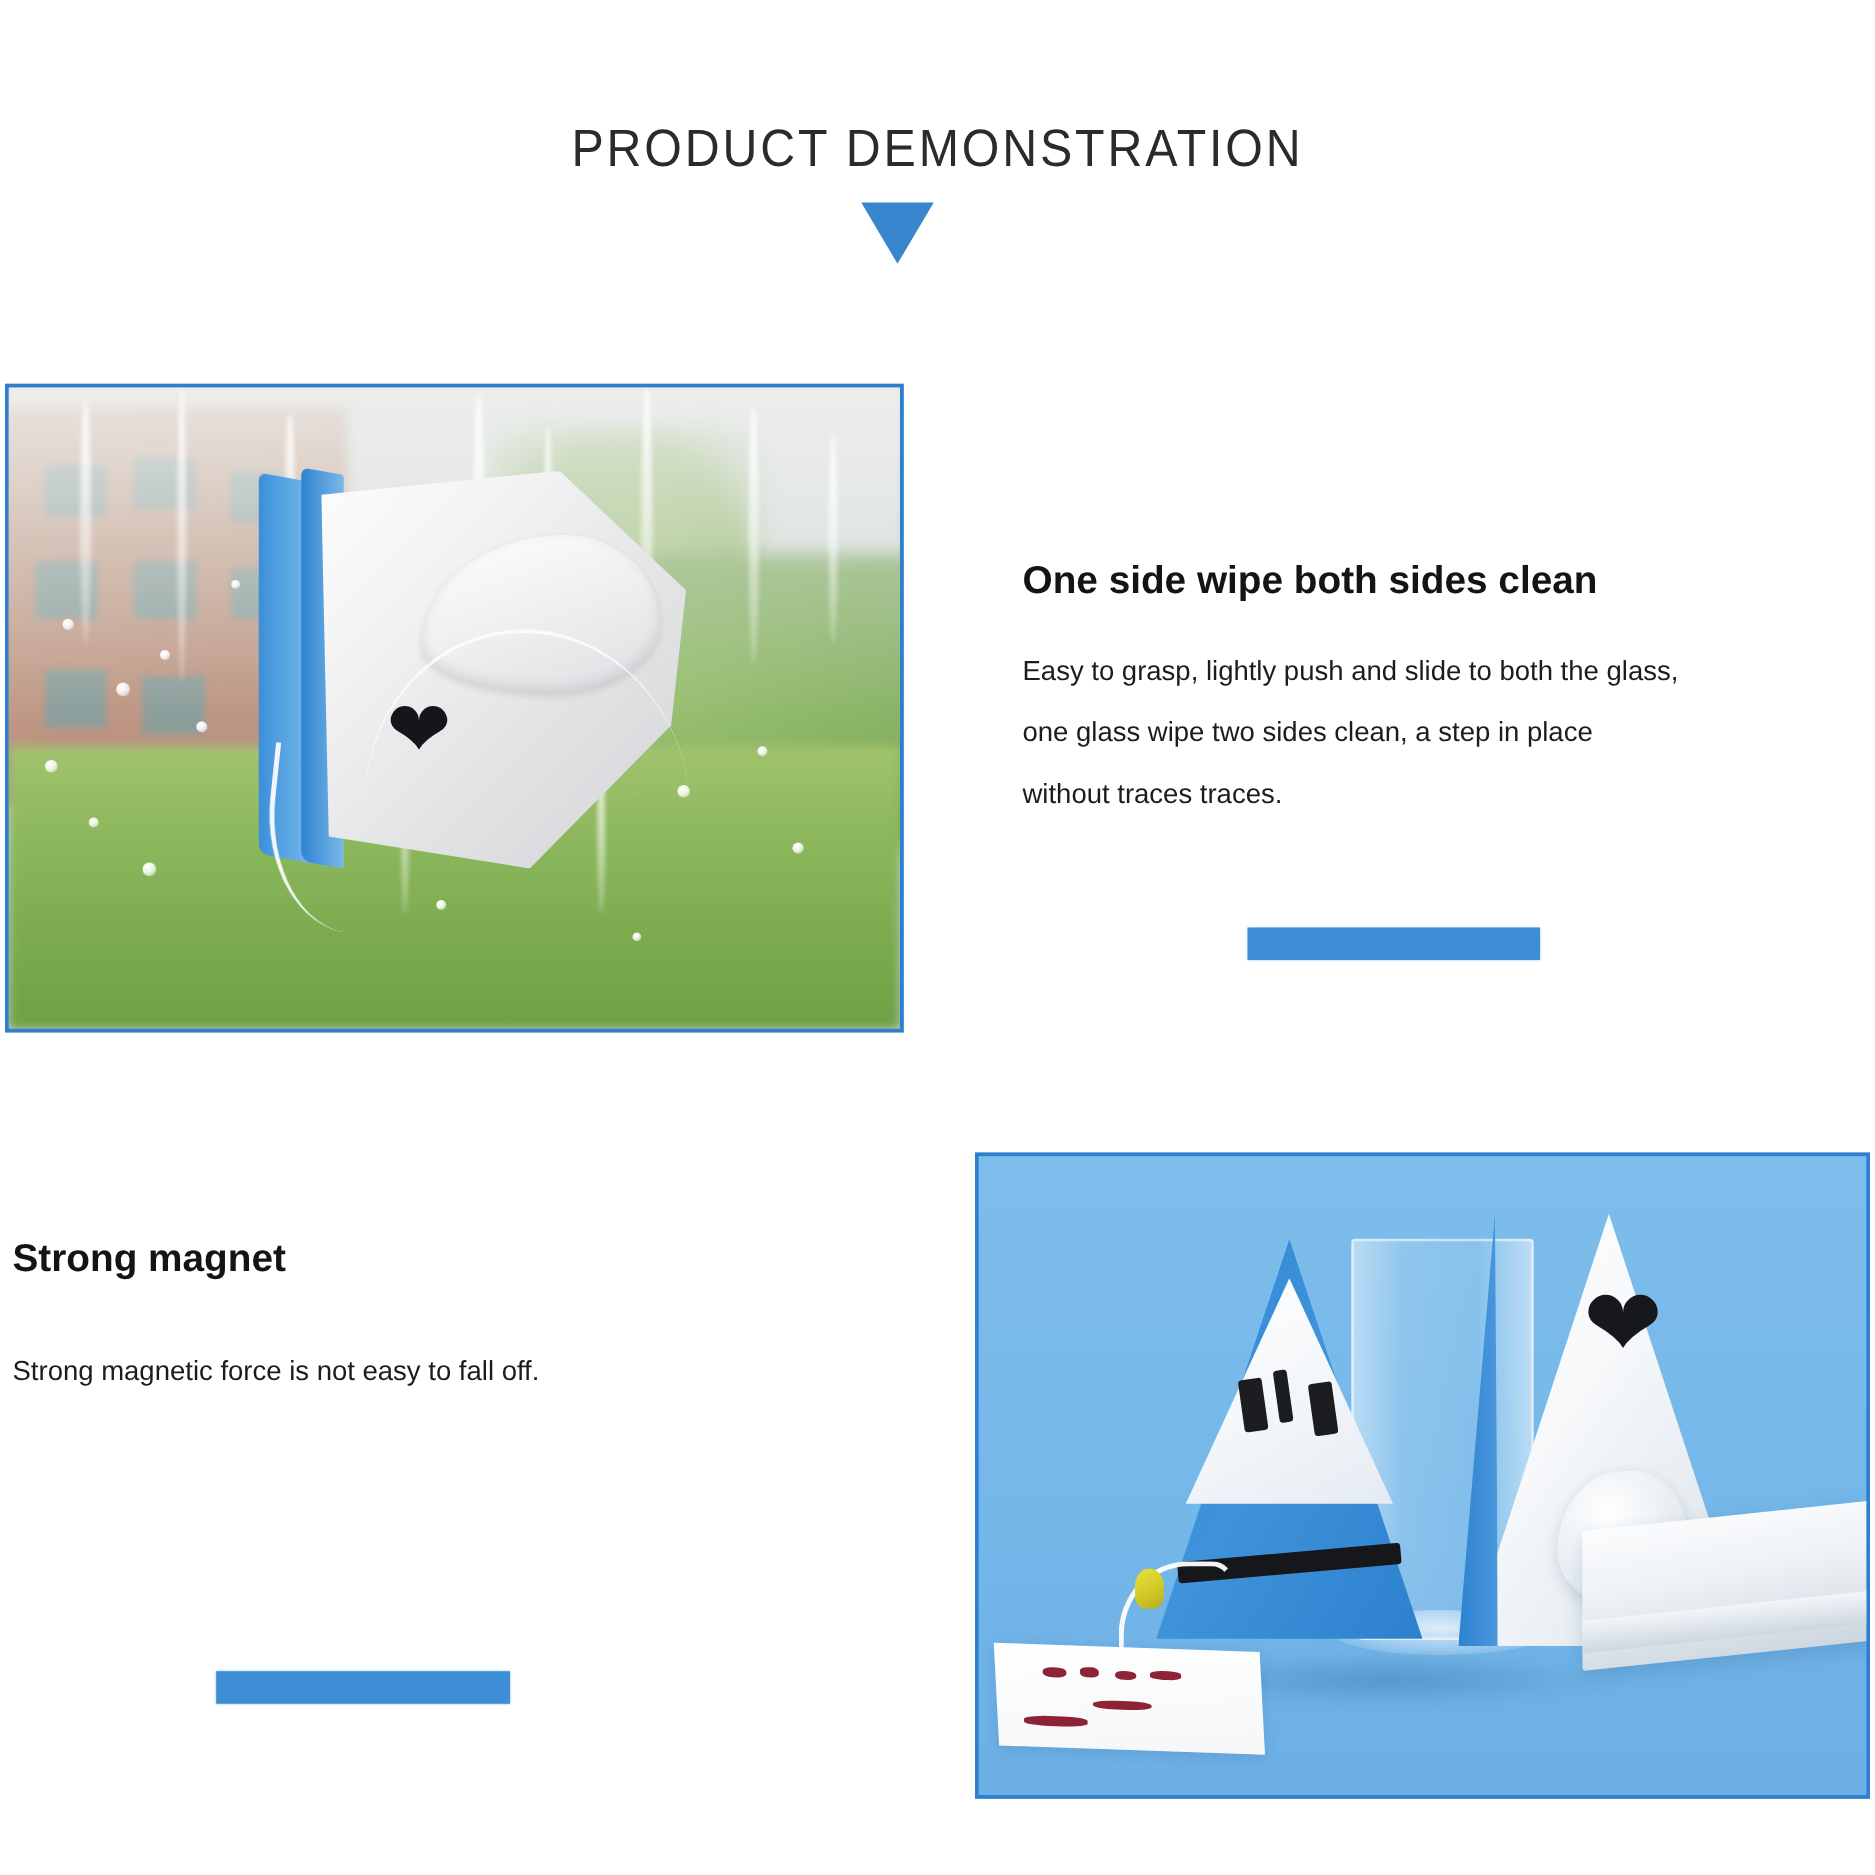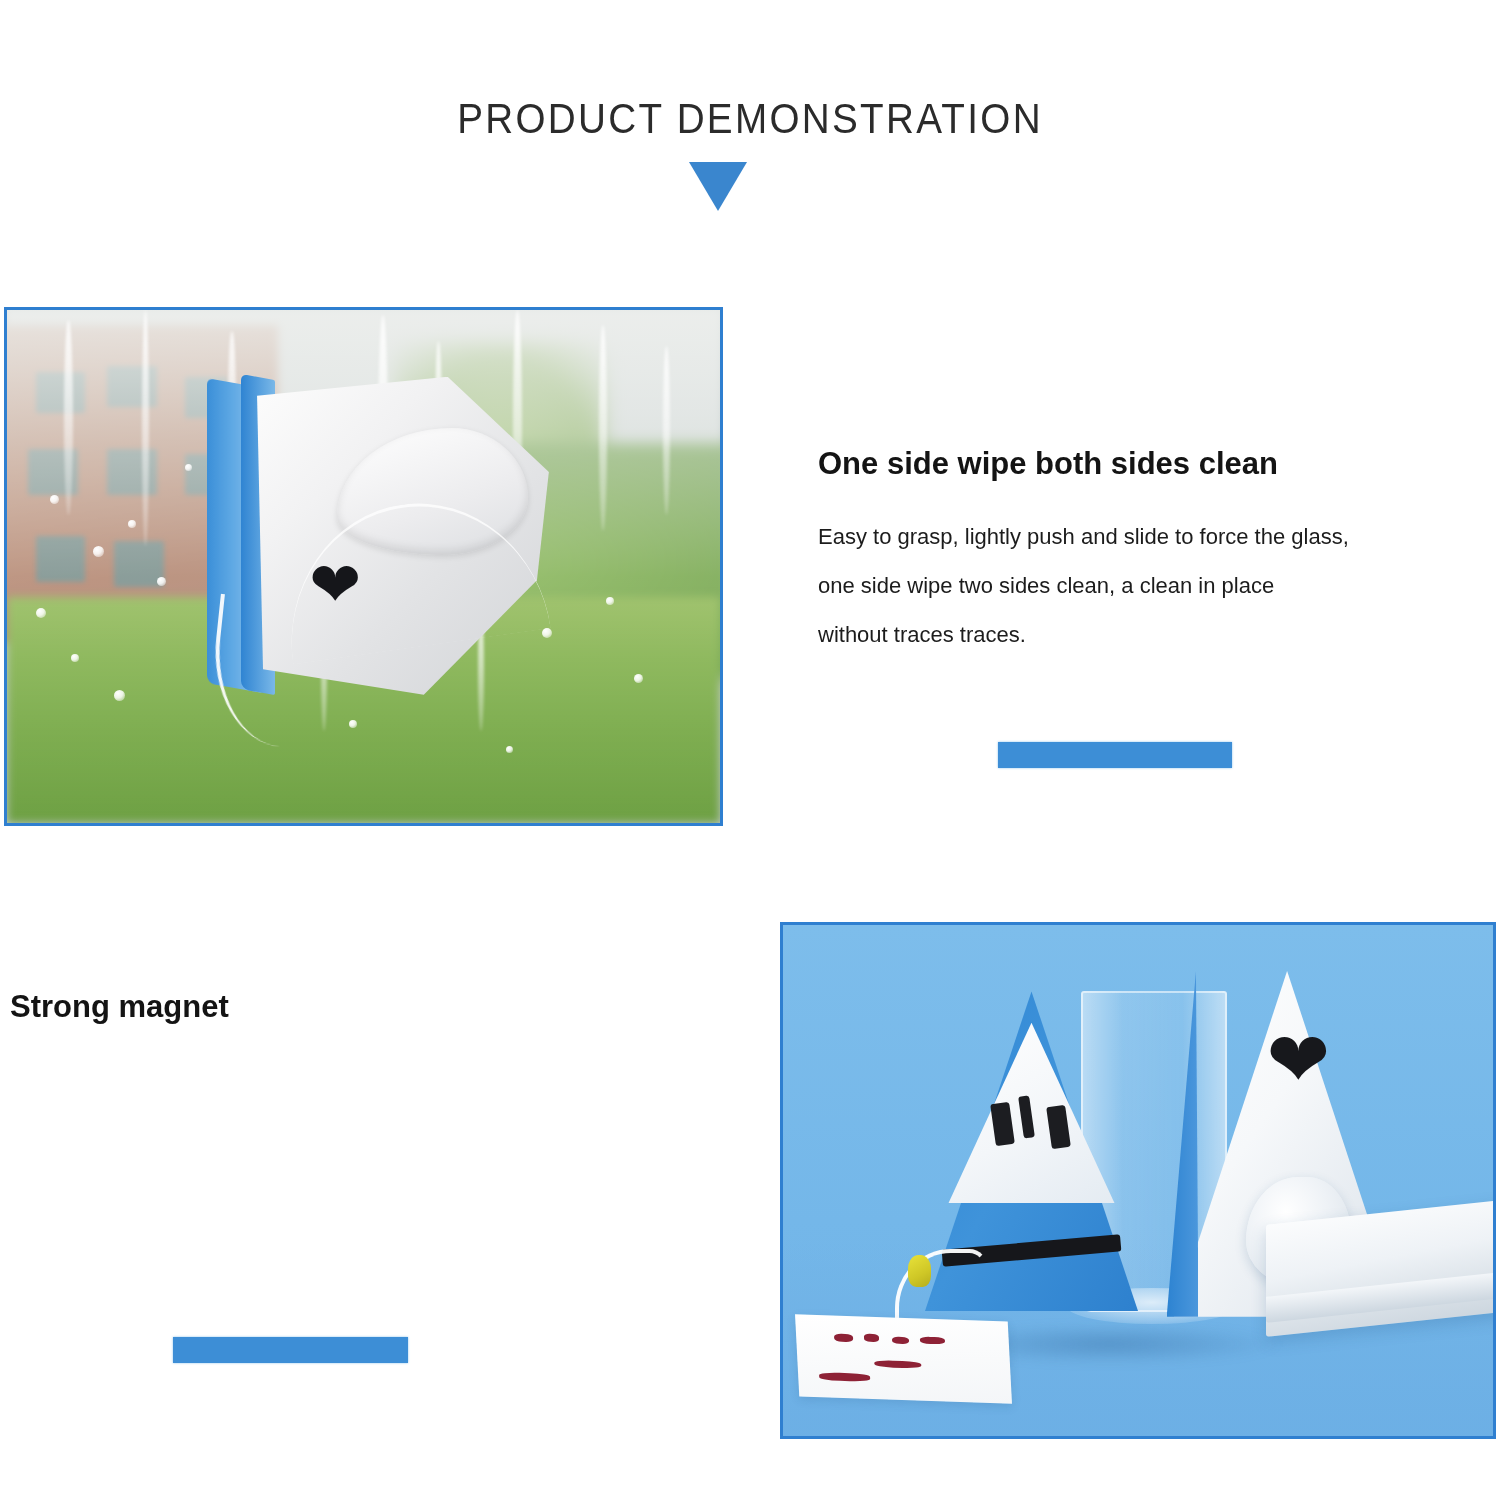"Easy to grasp, lightly push" span.line { text: force -> both }
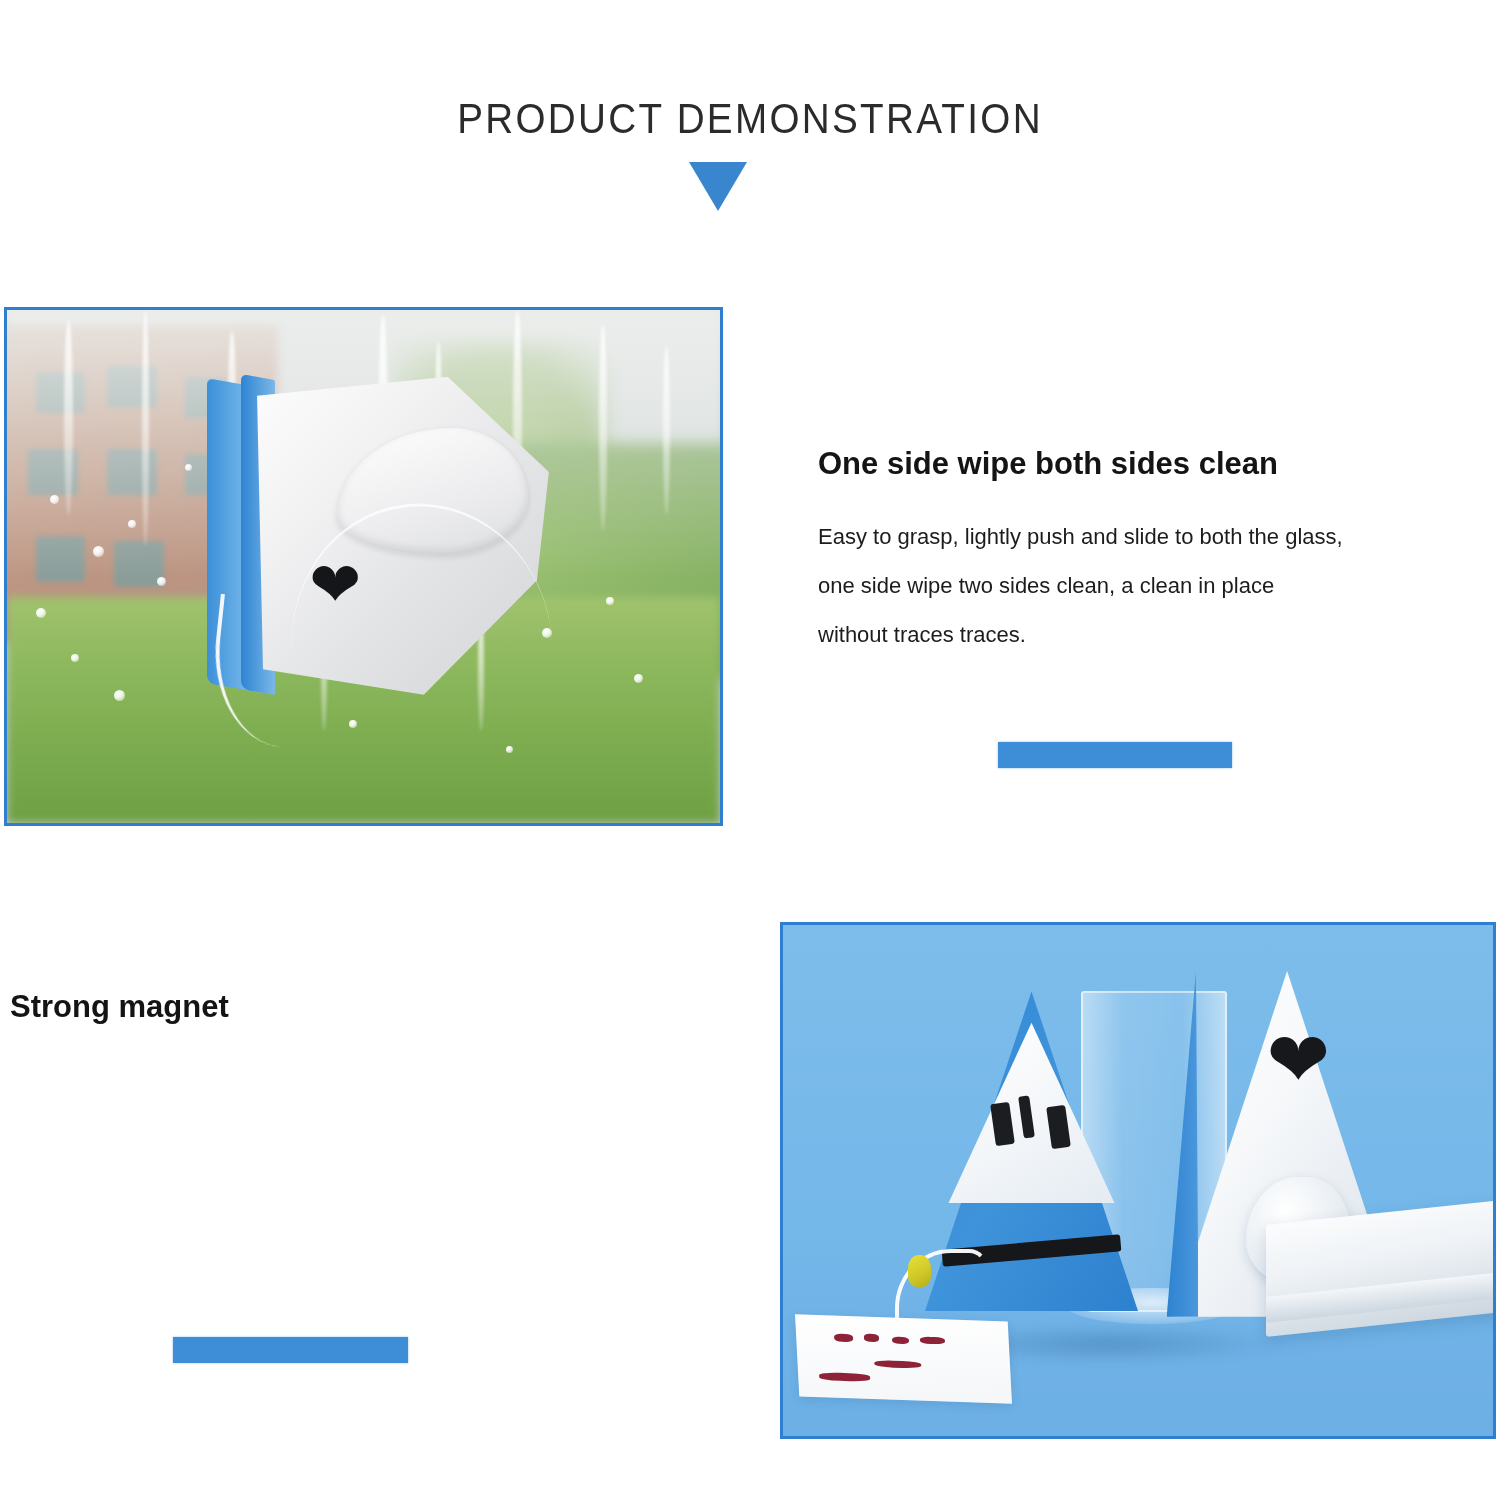"one side wipe two sides" span.line { text: side wipe two sides clean, a clean -> glass wipe two sides clean, a step }
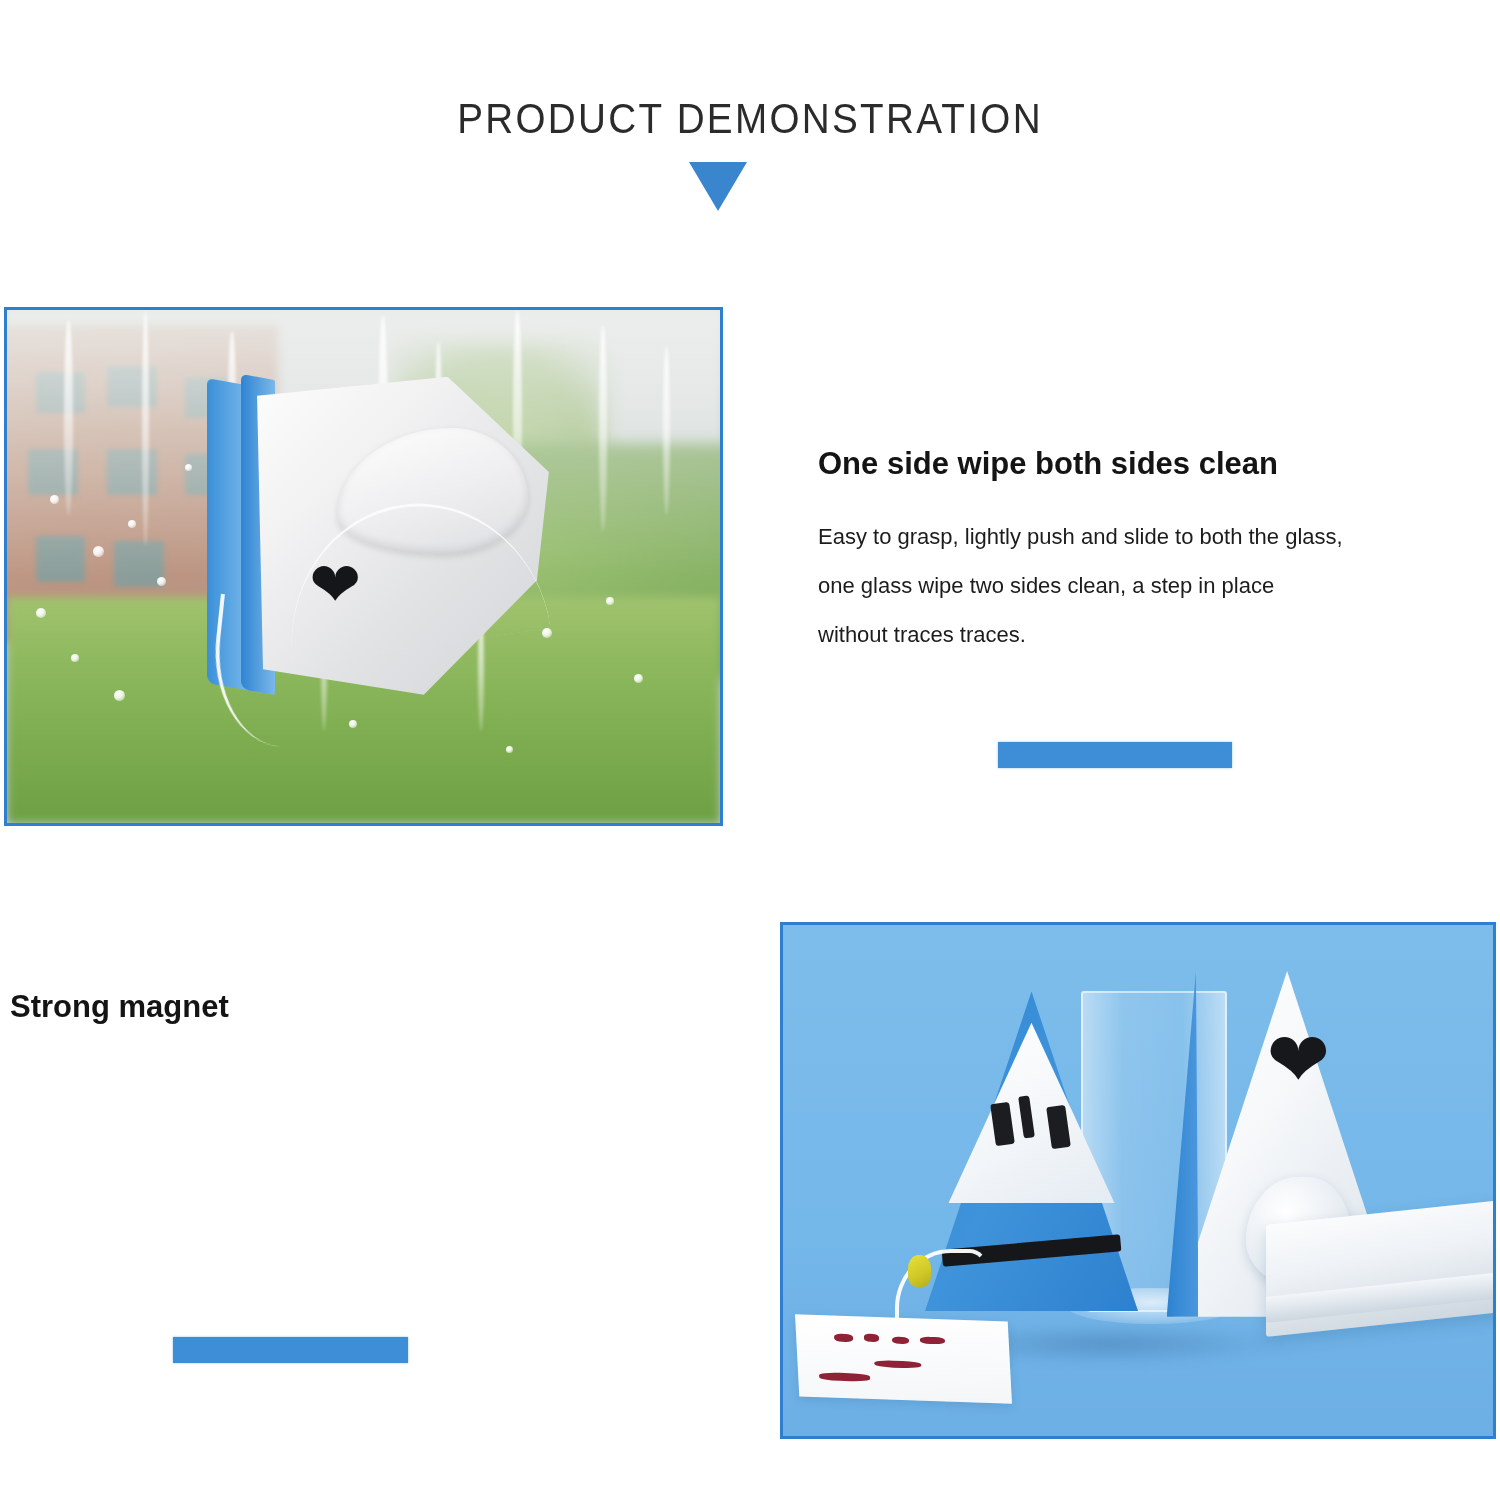"Strong magnetic force is not" span.line { html: none -> <span>Strong magnetic force is not easy to fall off.</span> }
